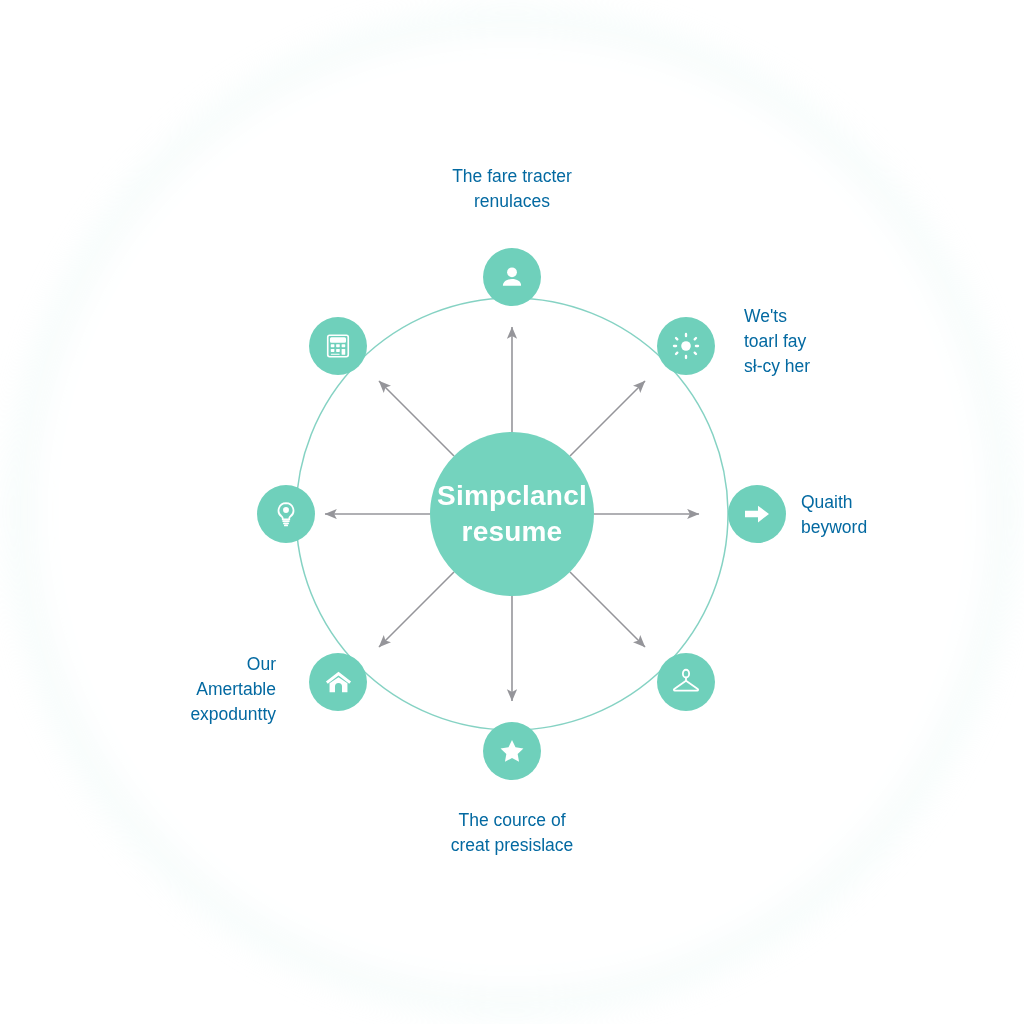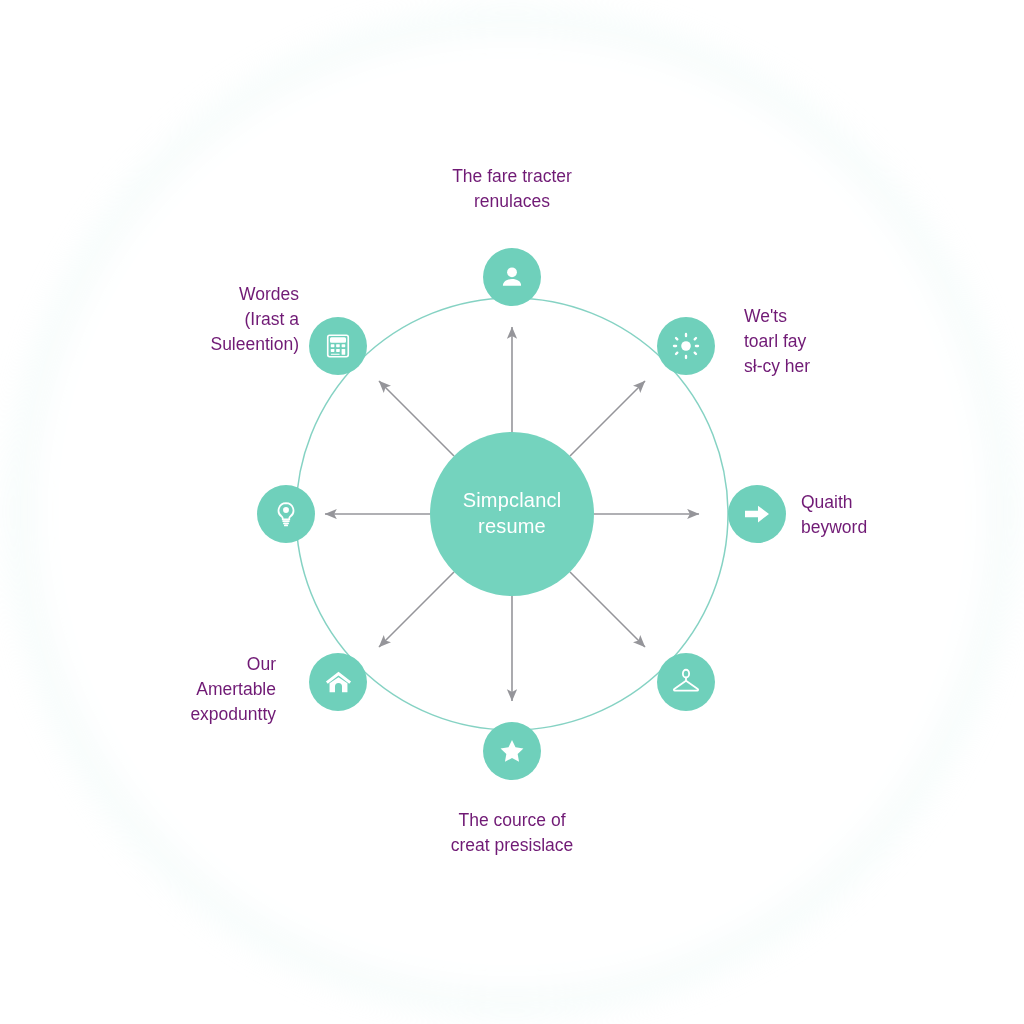"The fare tracter" .label { color: #701a75 -> #0369a1 }
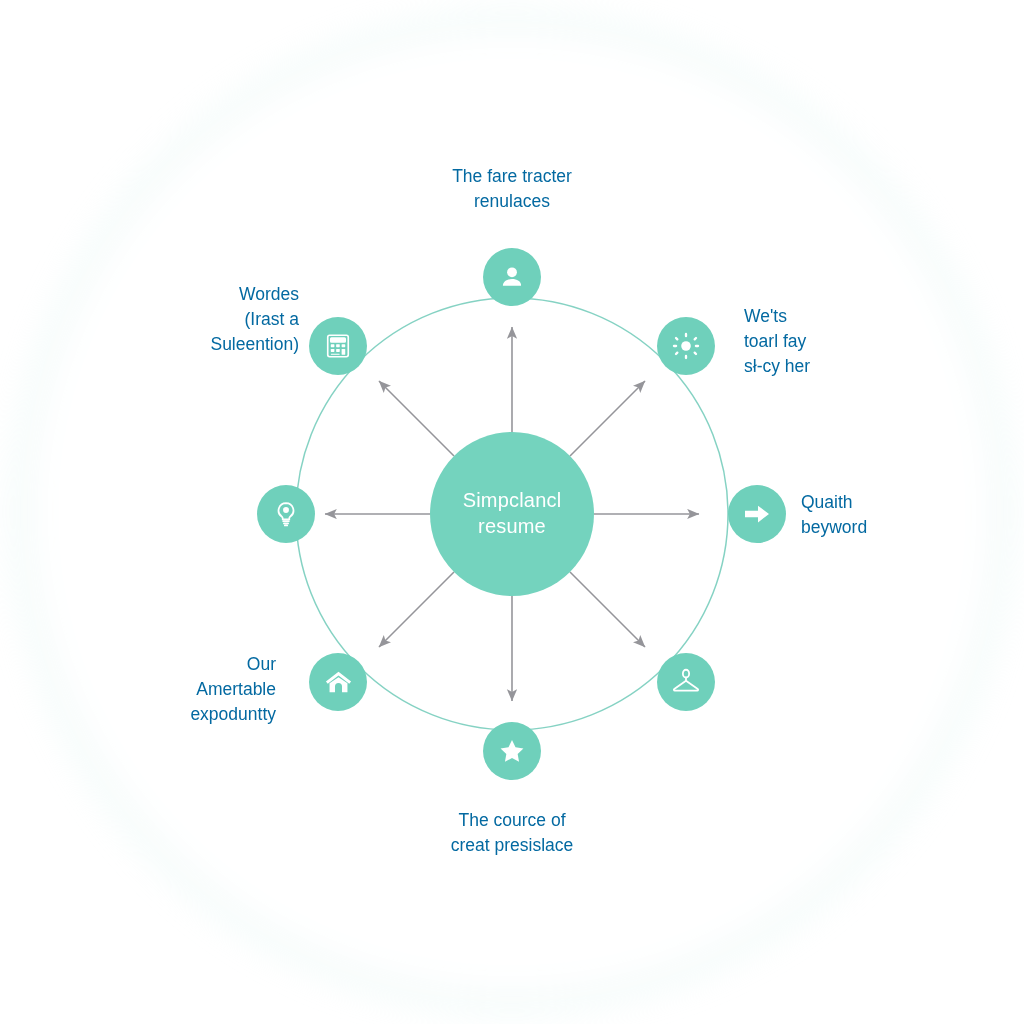"Wordes" div.label { html: <div>Wordes (Irast a Suleention)</div> -> none }
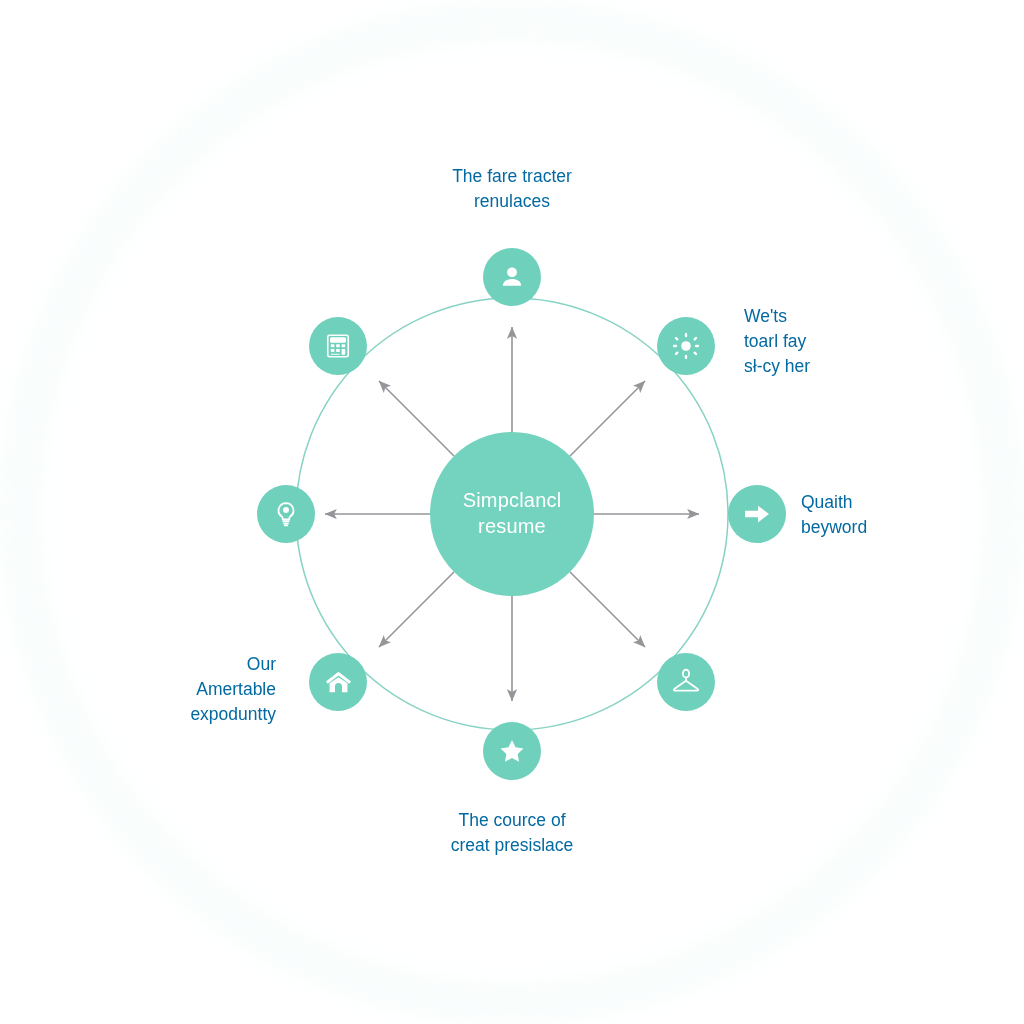"Simpclancl" .hub-label { font-size: 20px -> 28px; font-weight: normal -> bold }
